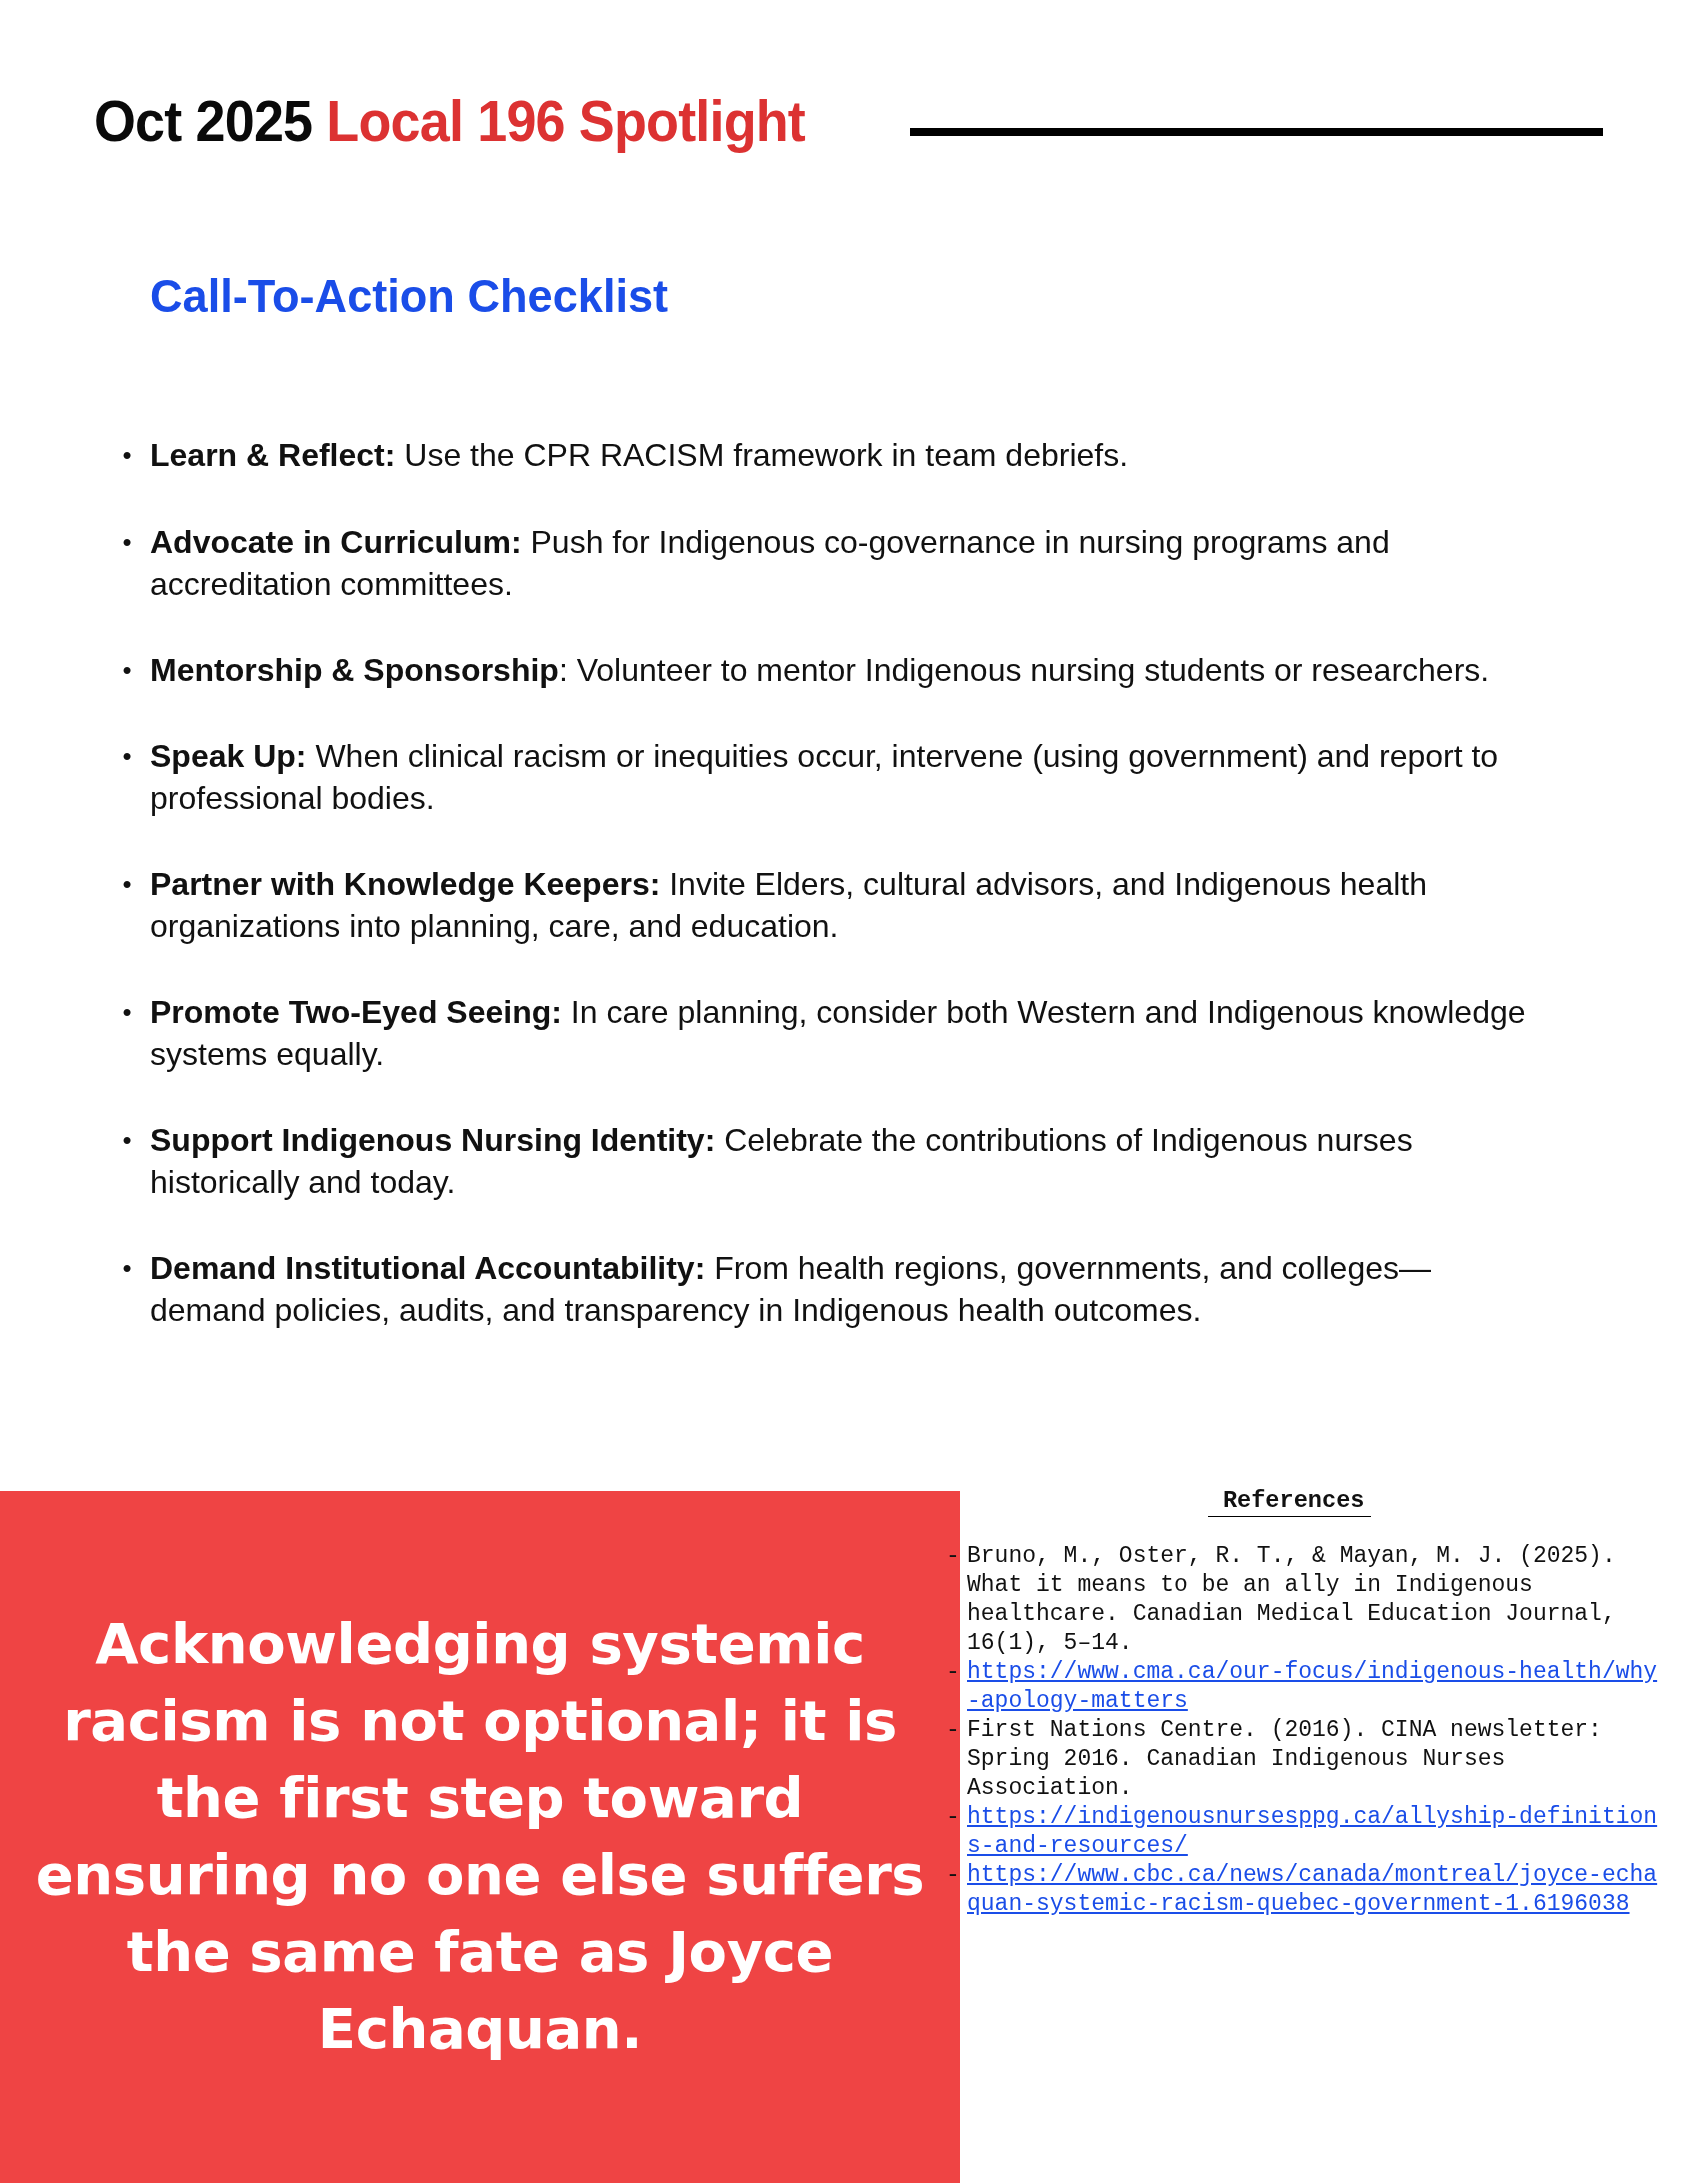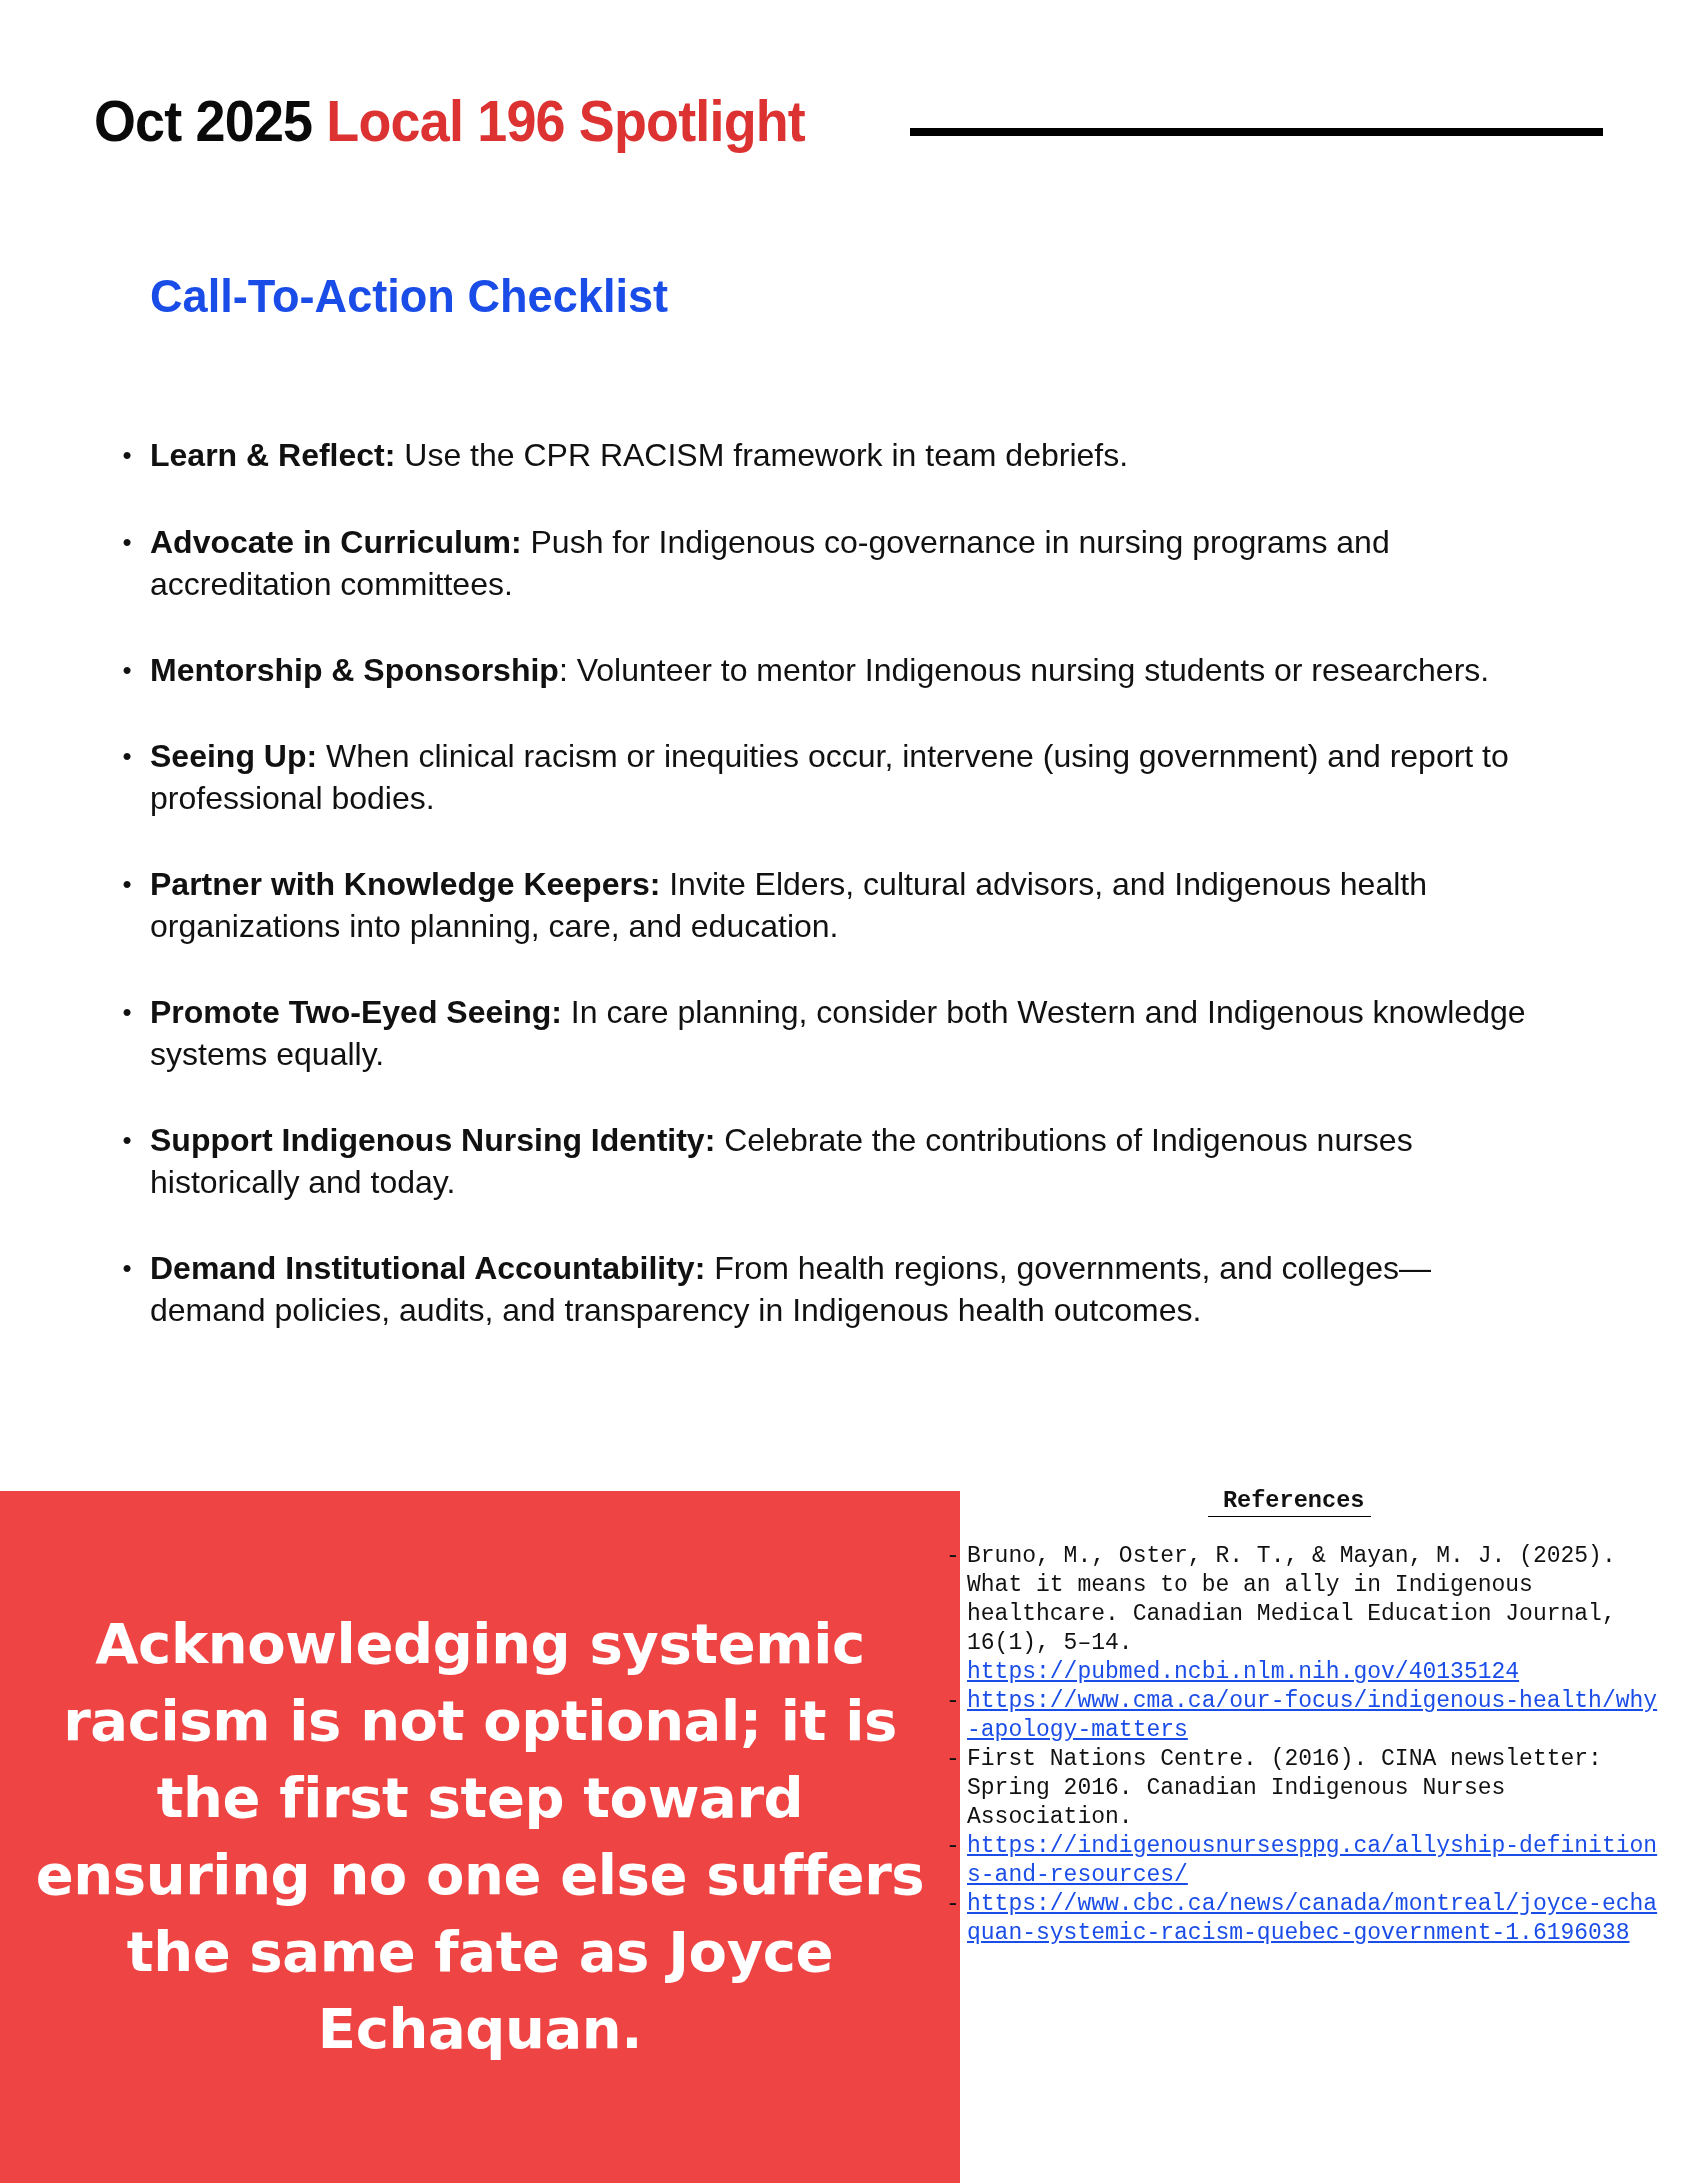"Seeing Up:" span.term { text: Seeing -> Speak }
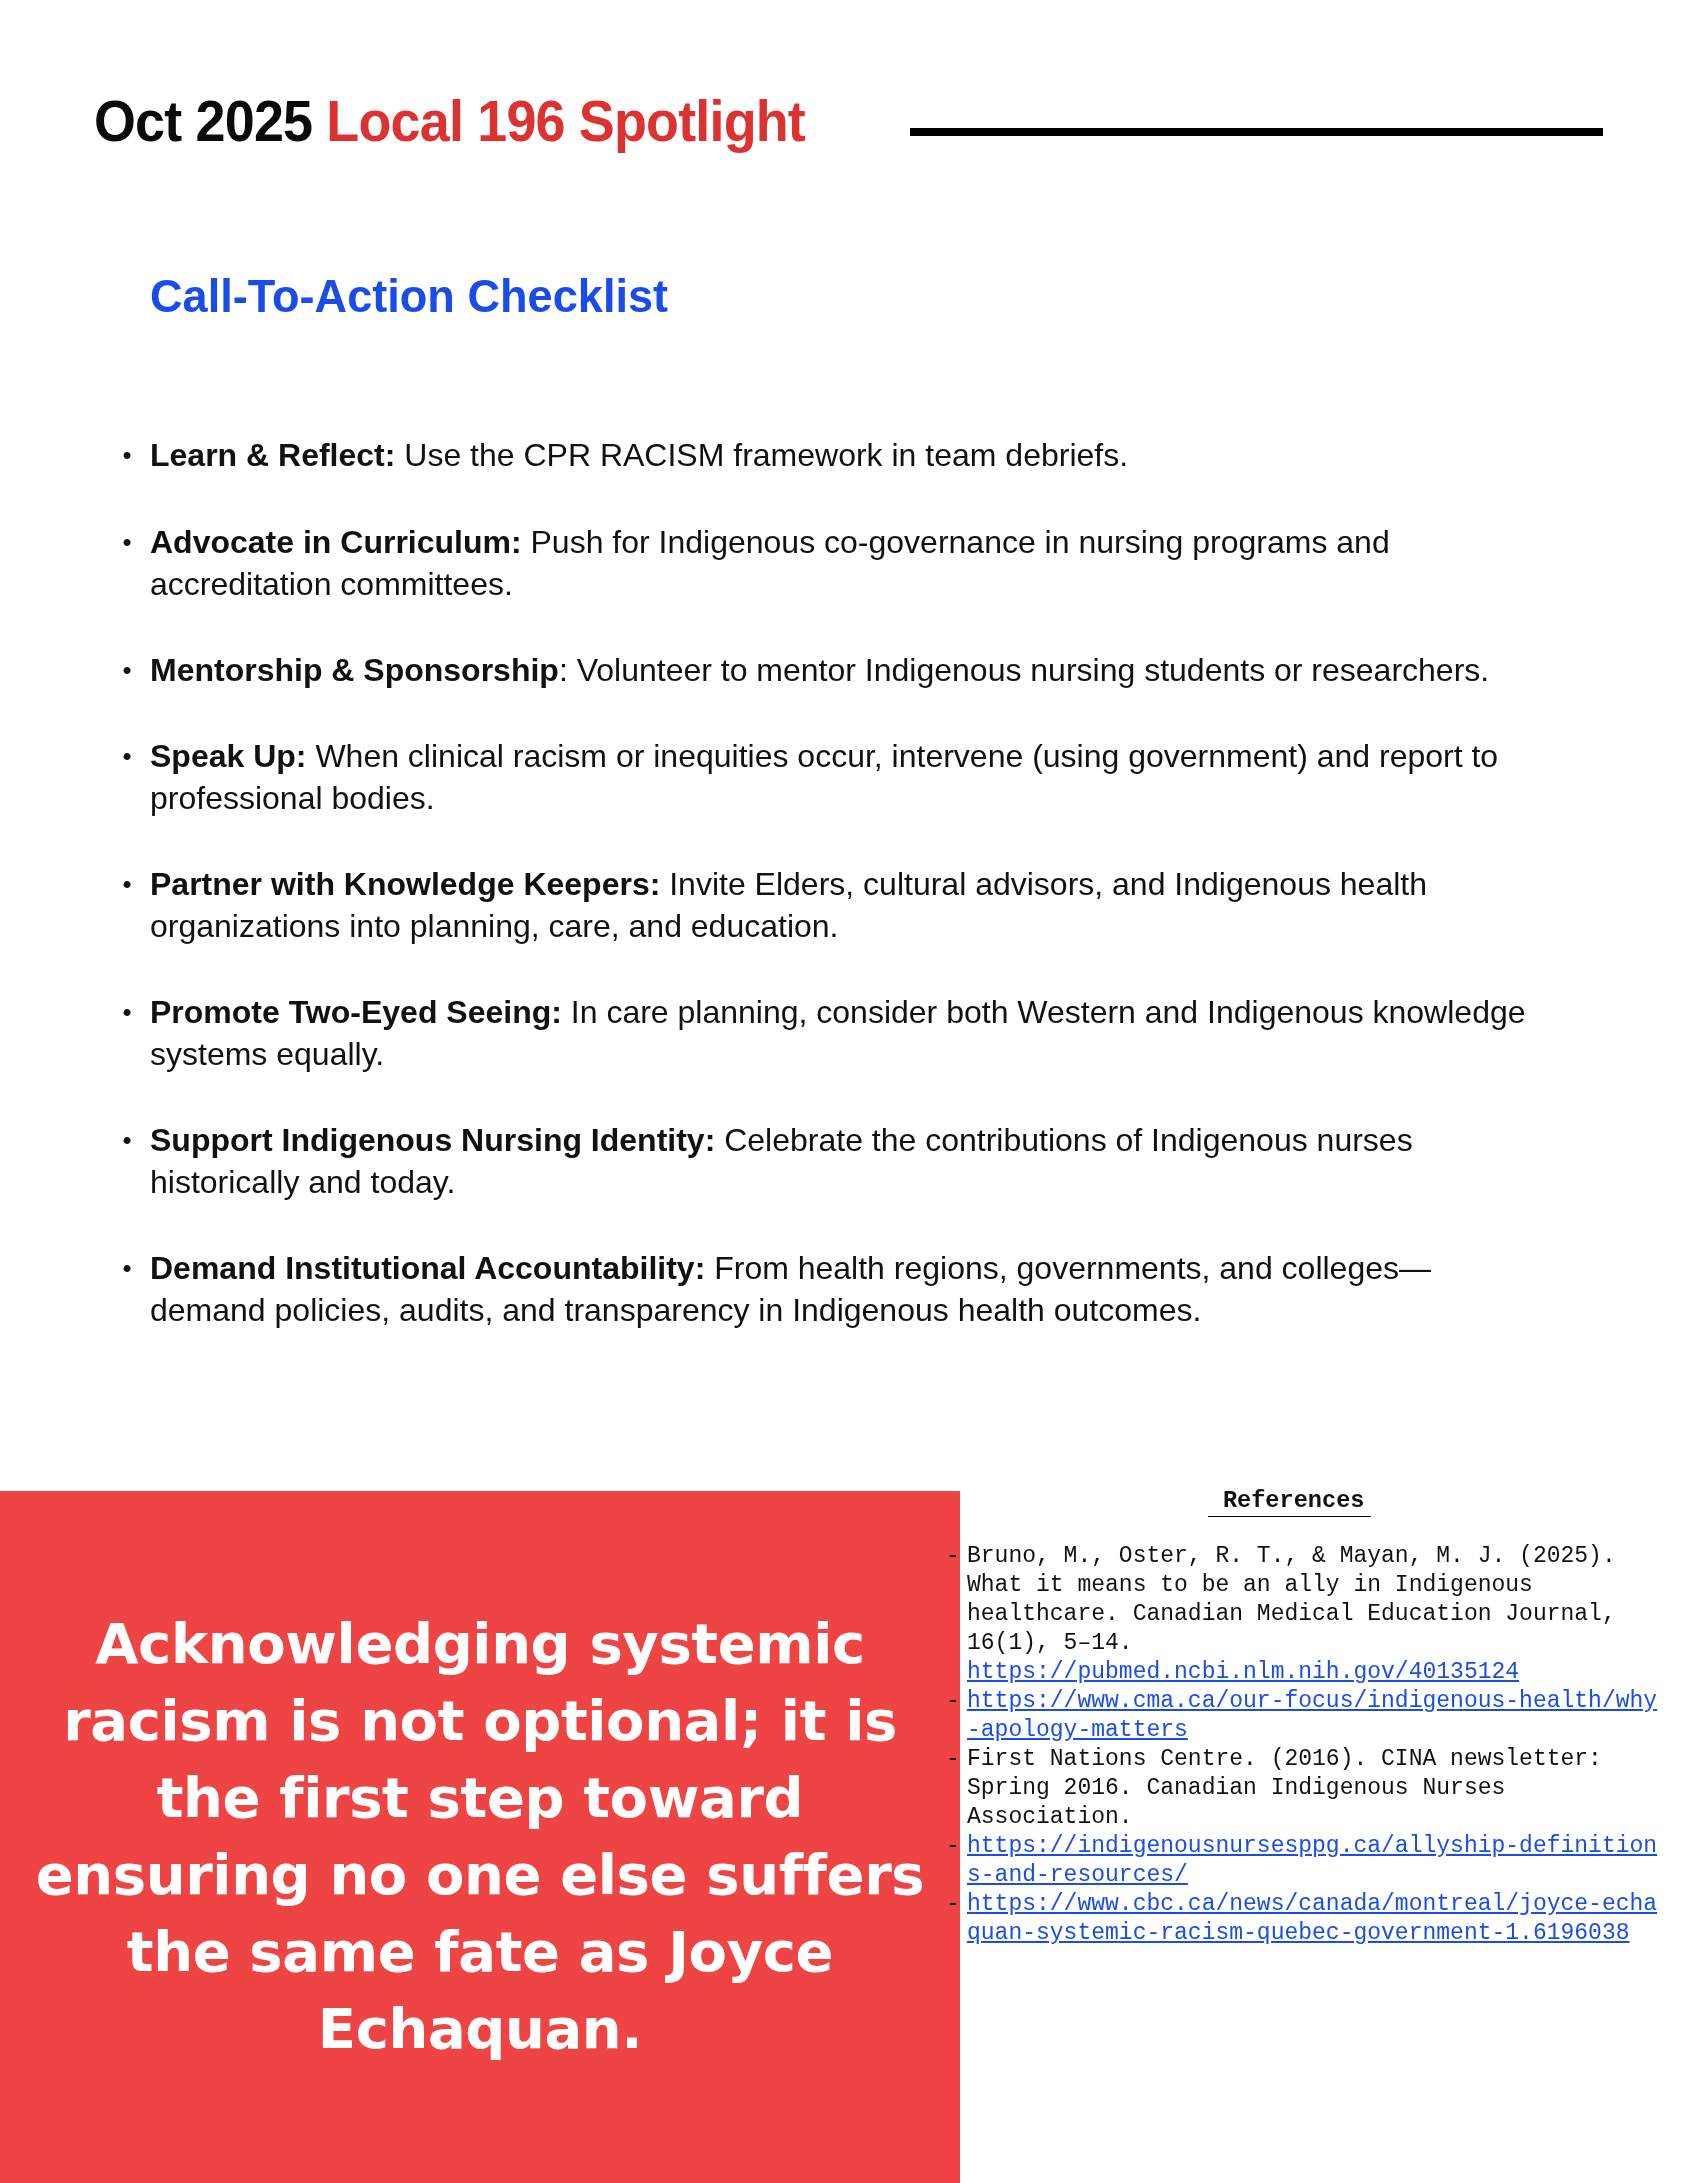"https://pubmed.ncbi.nlm.nih.gov/40135124" a { html: <a>https://pubmed.ncbi.nlm.nih.gov/40135124</a> -> none }
